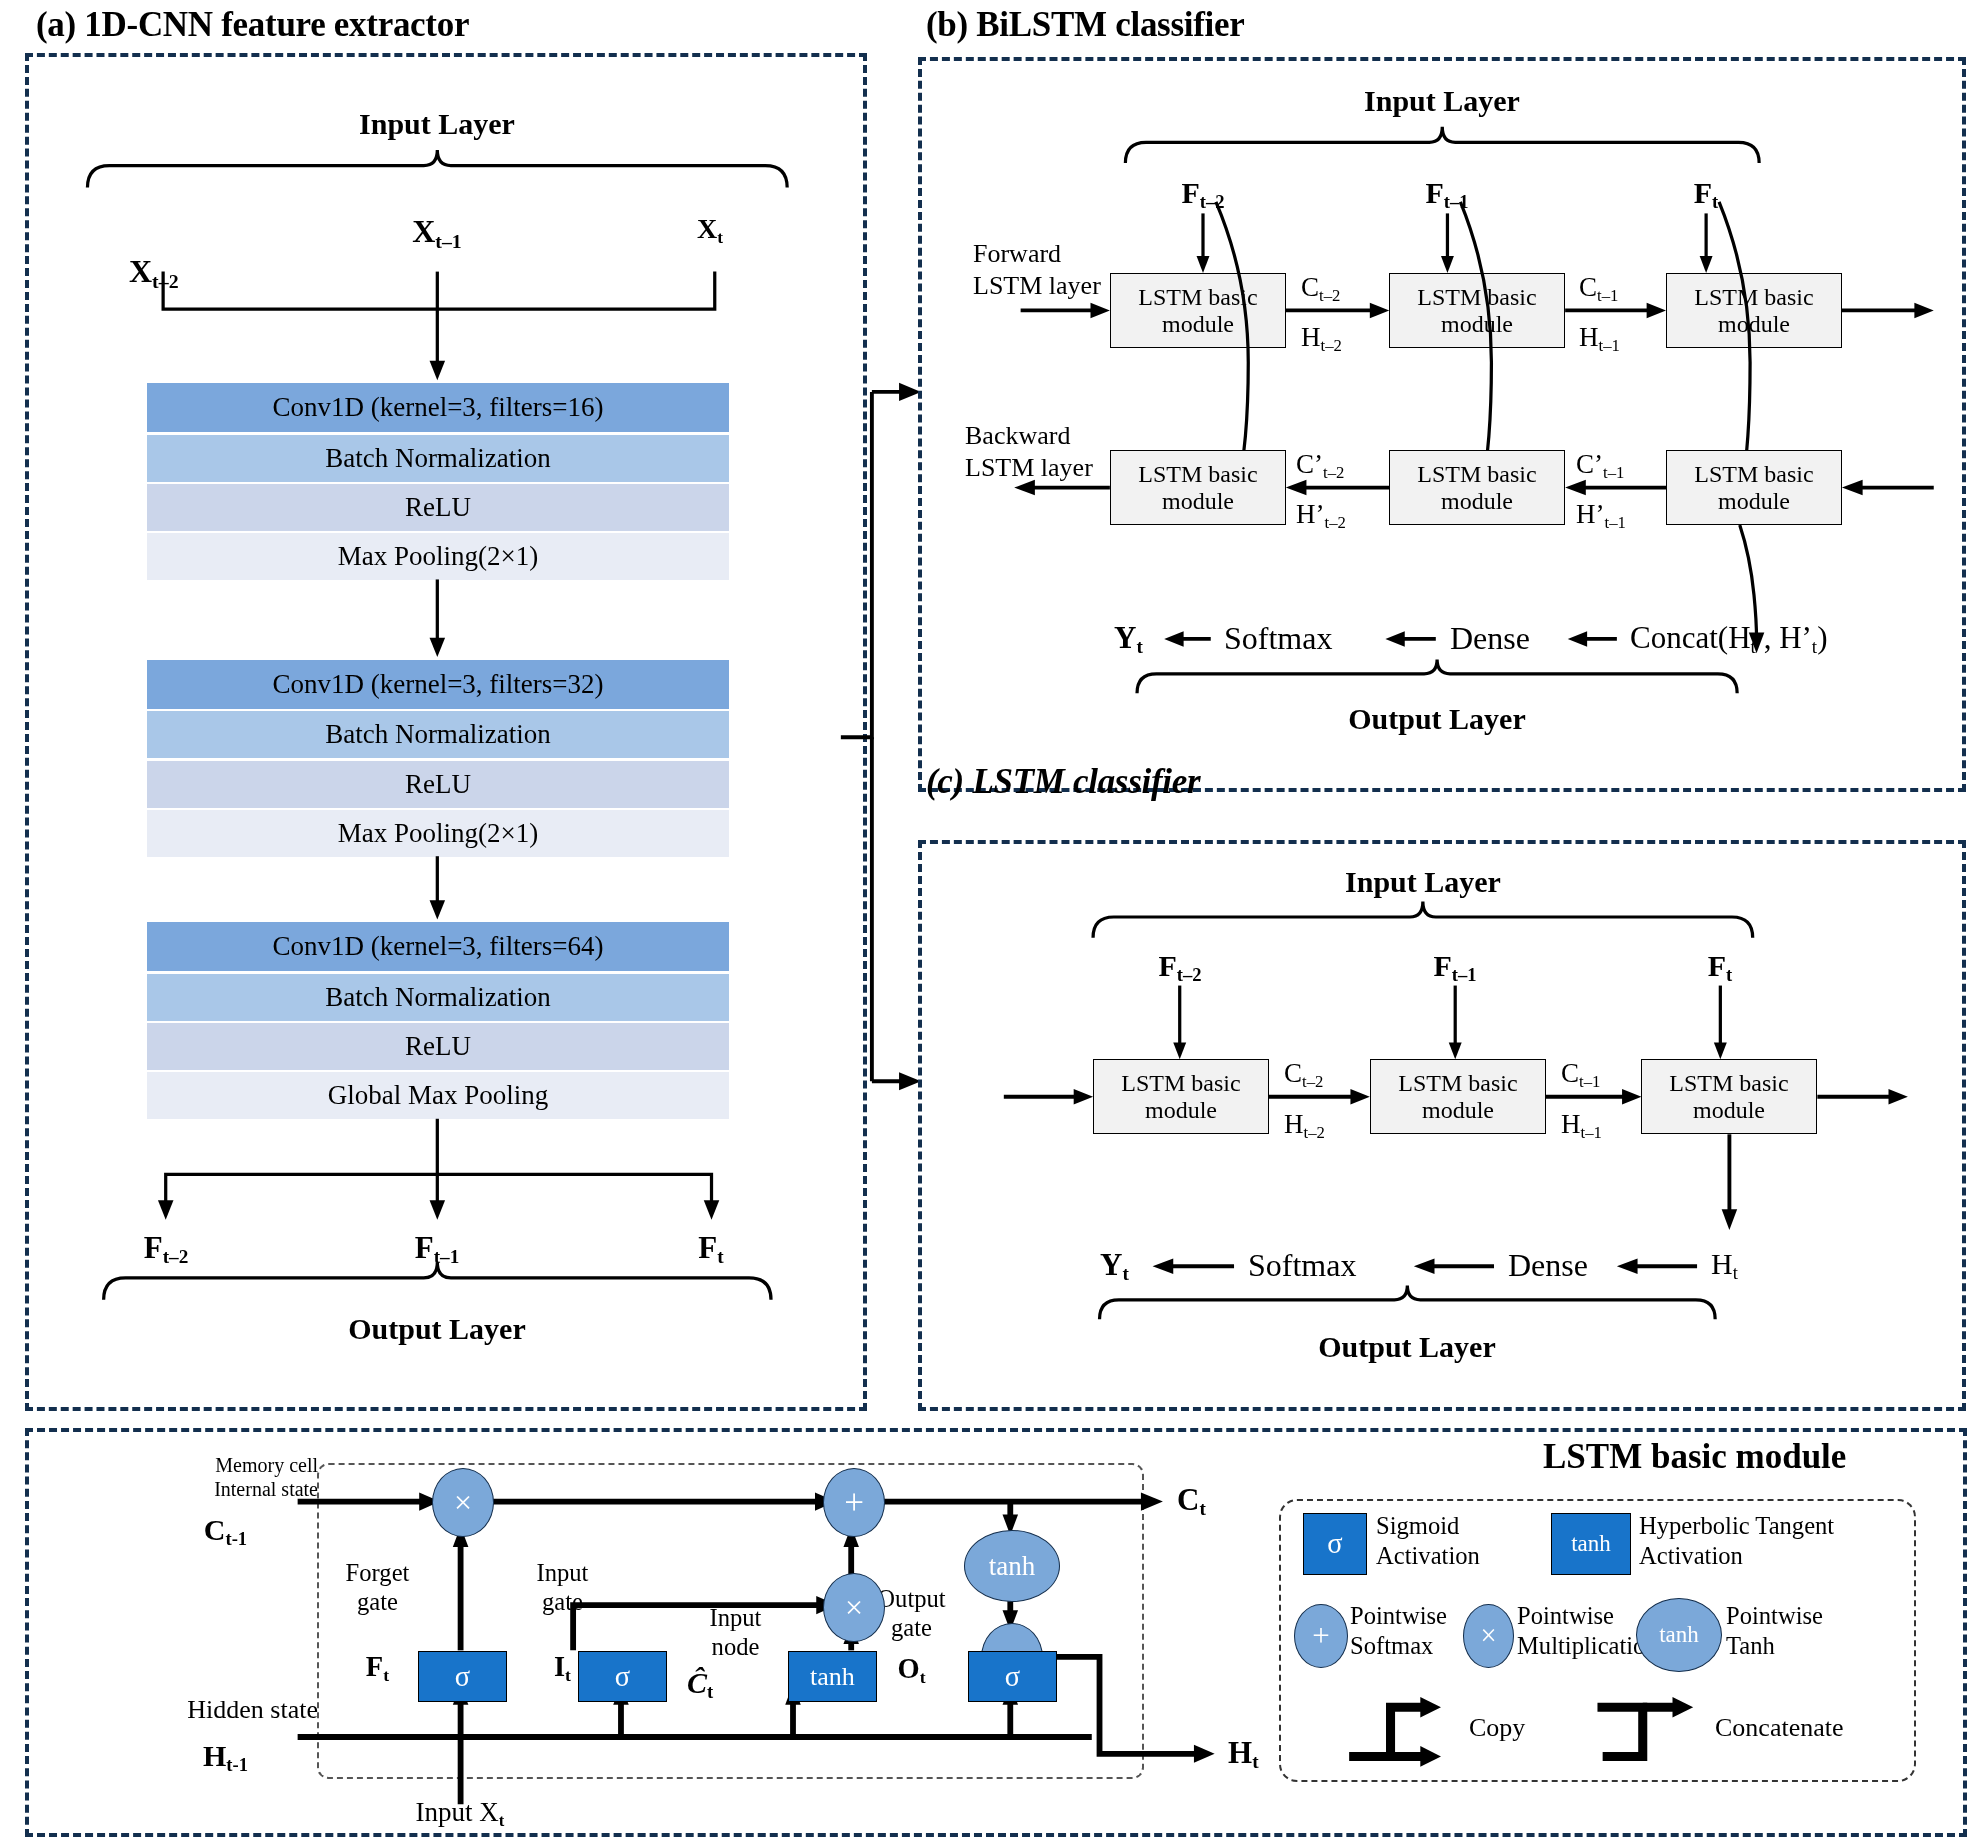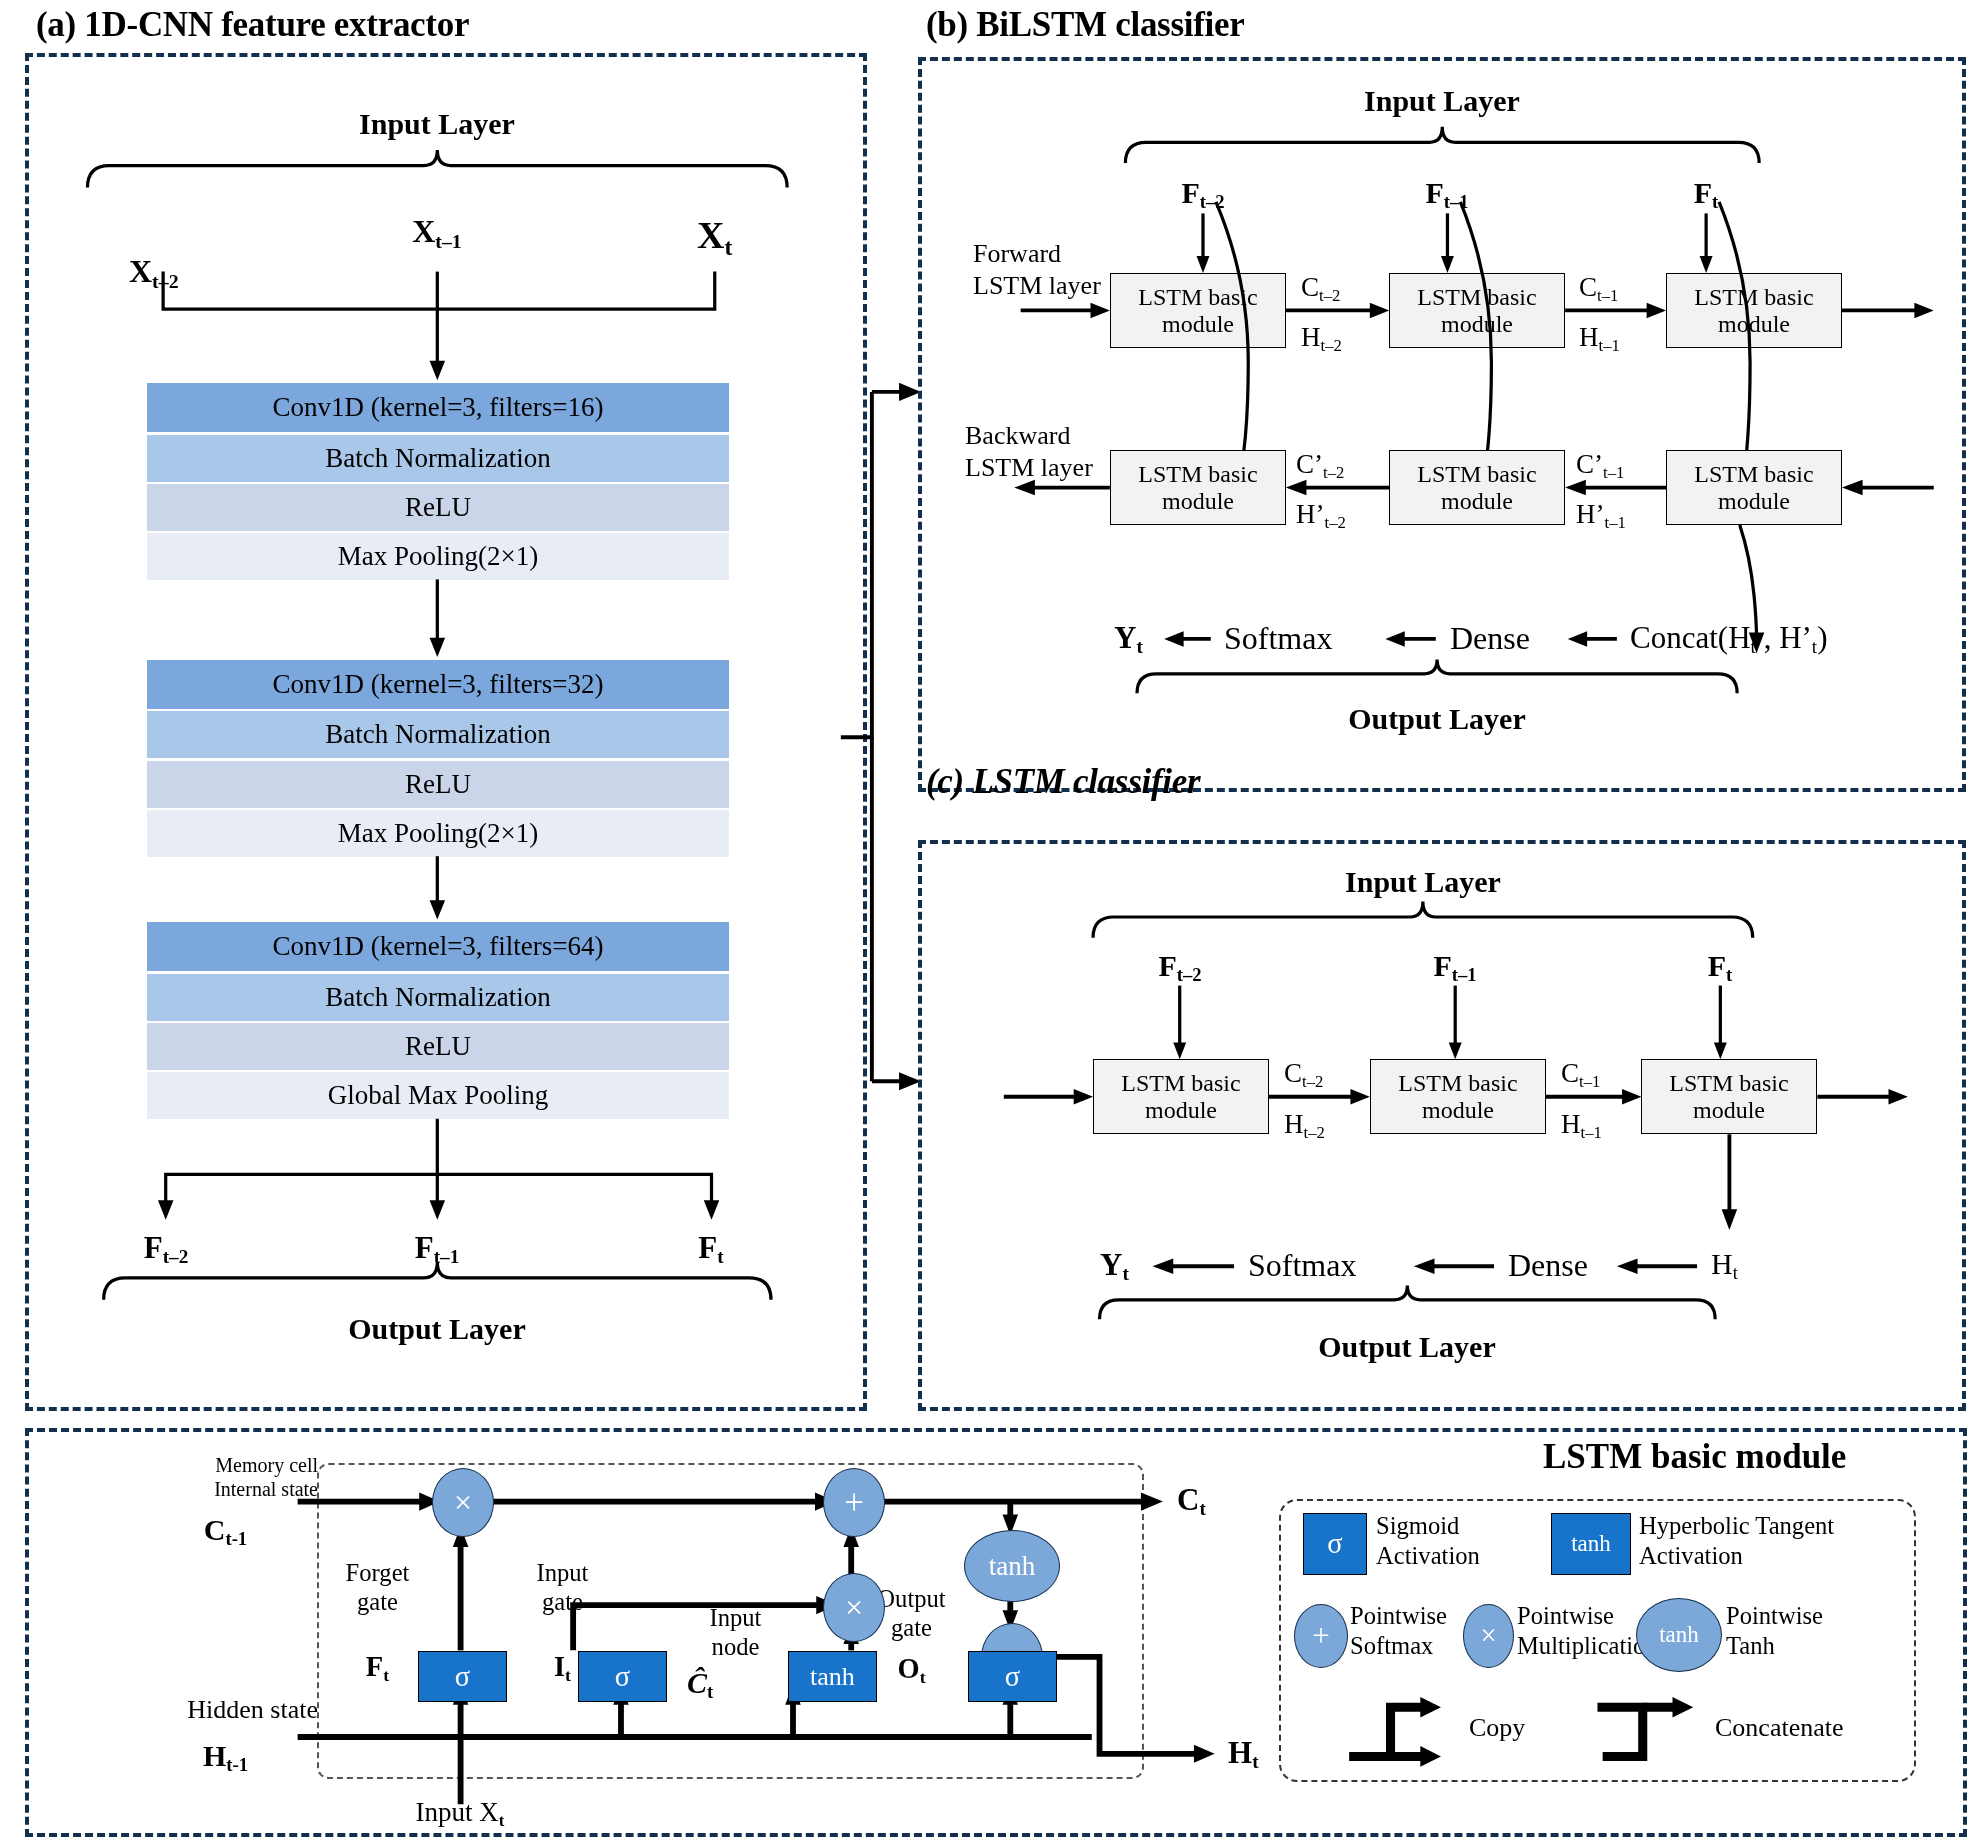"Xt" div.lbl { font-size: 38px -> 28px }
